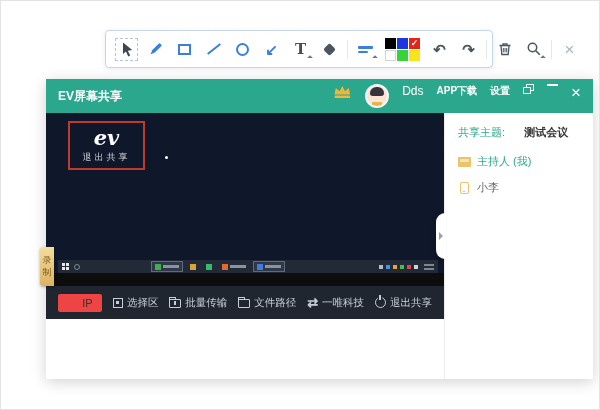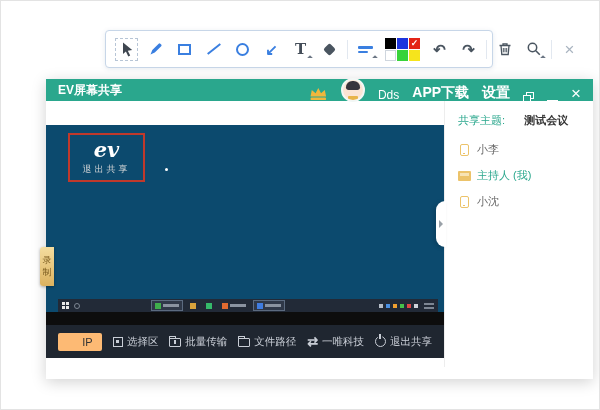"EV屏幕共享" .titlebar { height: 22px -> 34px }
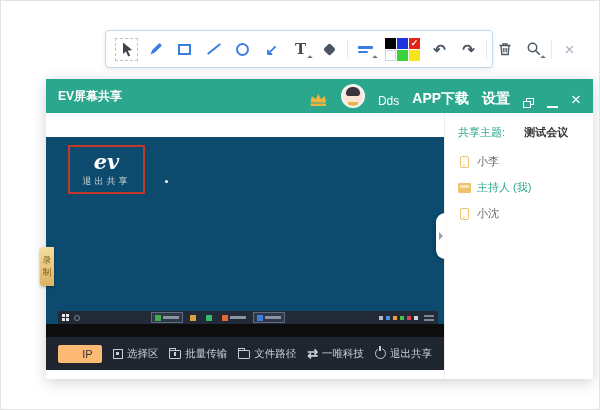"Dds" .tb-right { align-items: flex-end -> flex-start }
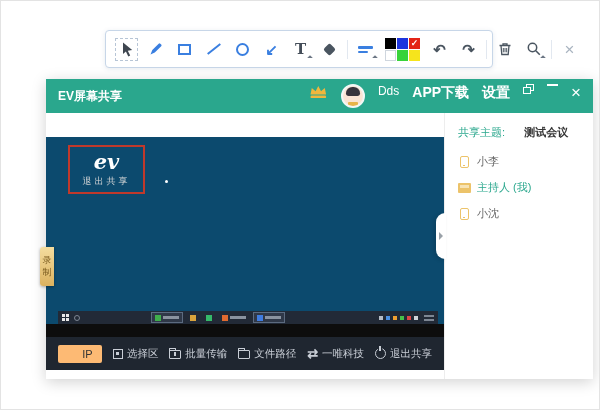"APP下载" .tb-link { font-size: 14px -> 10px }
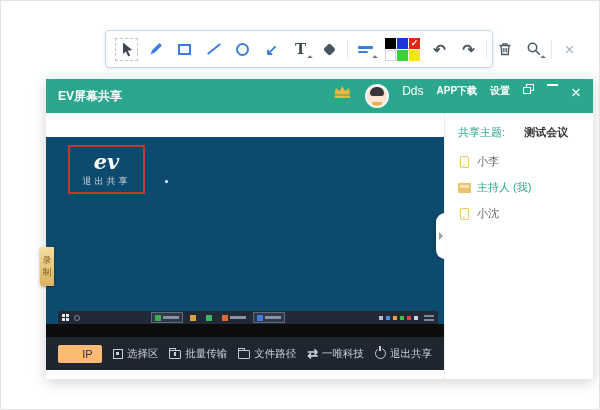"ev" .screen { background: #0c4a6e -> #0f172a; height: 200px -> 173px; margin-top: 24px -> none }
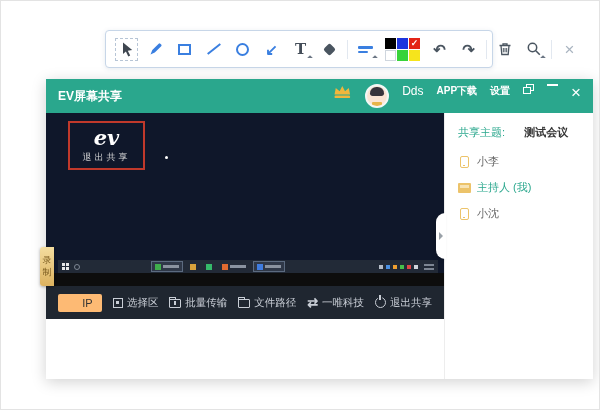"小李" div.member-row { order: before "主持人 (我)" -> after "主持人 (我)" }
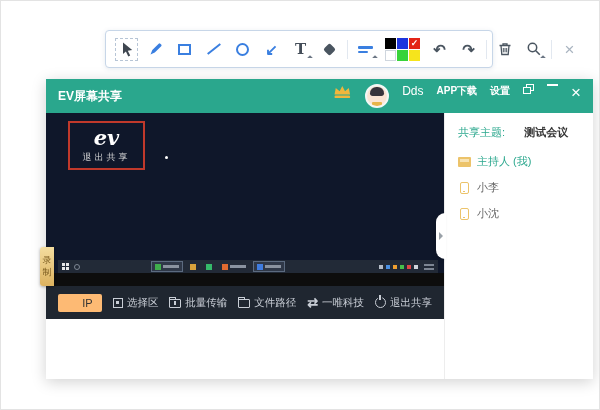"小沈" div.member-row { html: <div> <span></span> <span>小沈</span> </div> -> none }
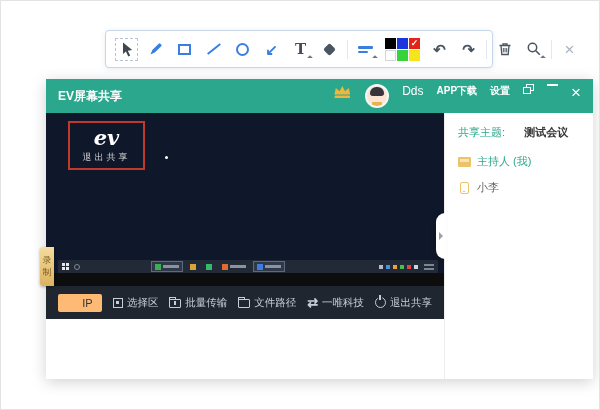"IP" .ip-btn { background: #fdba74 -> #ef4444 }
